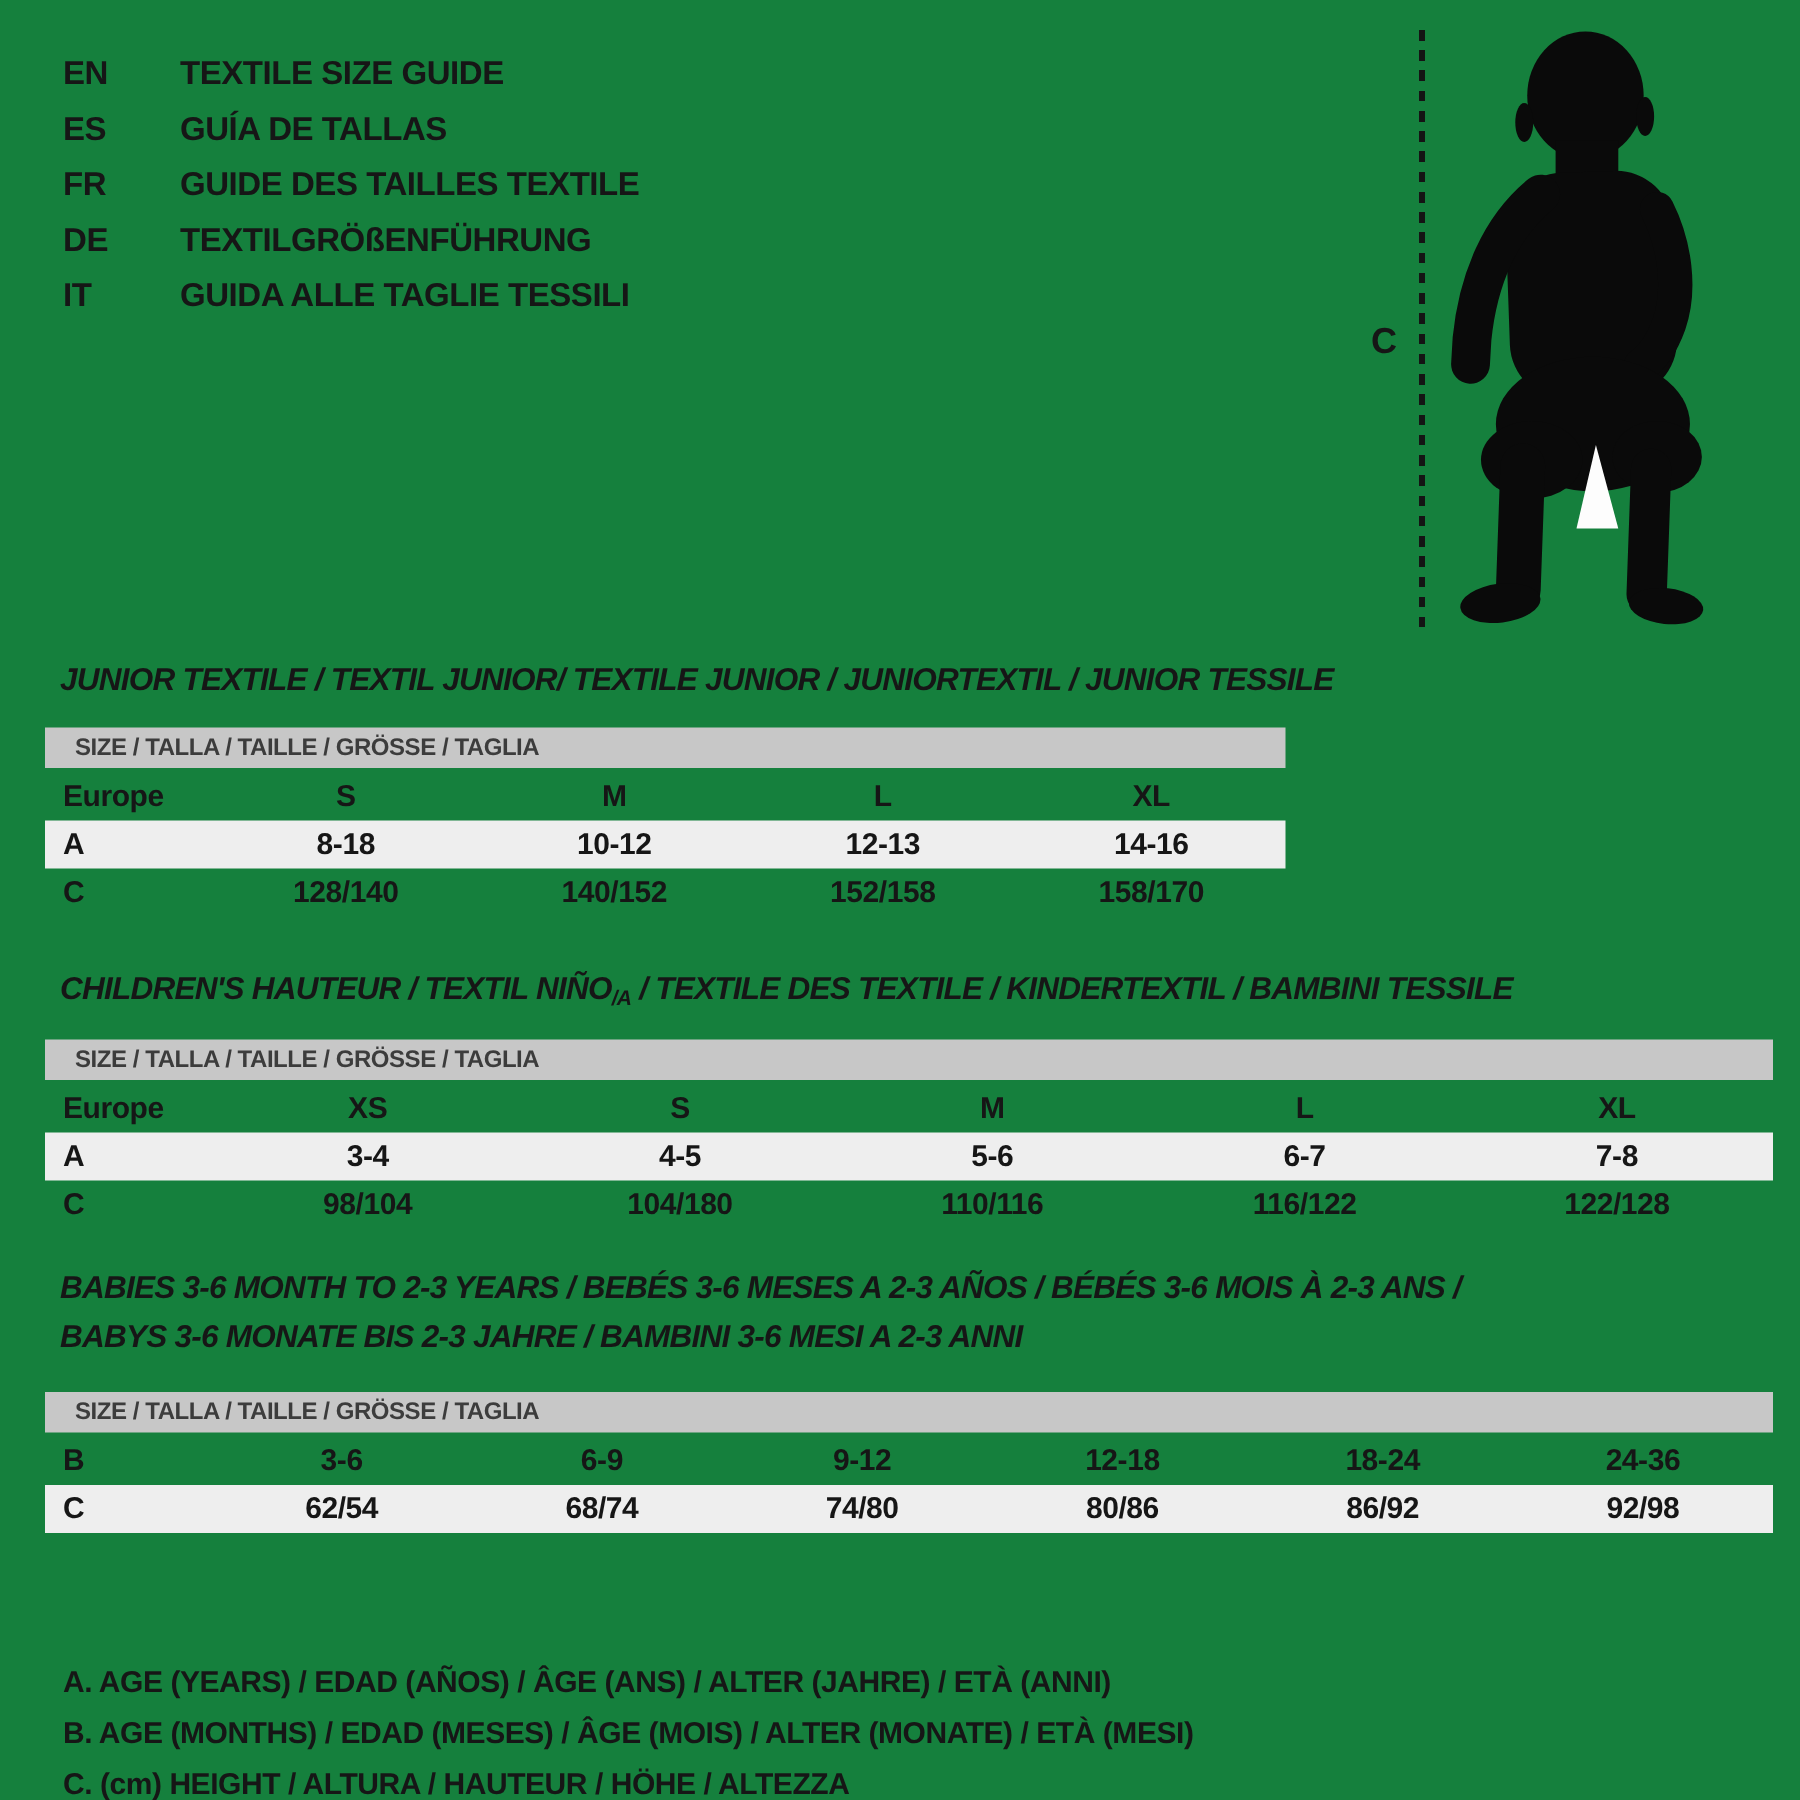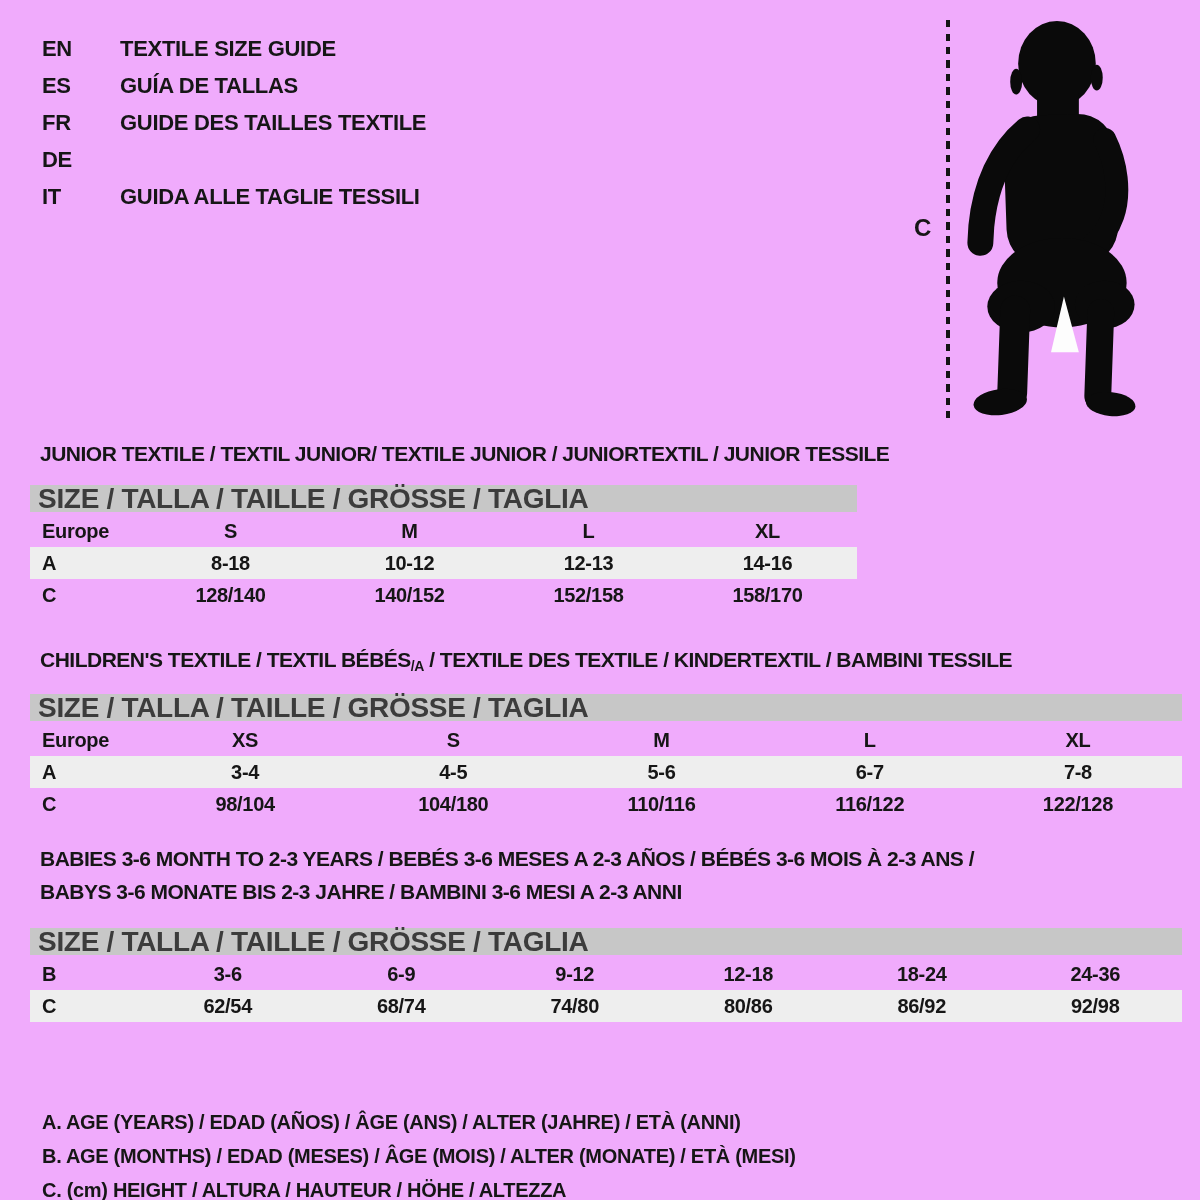"EN" .canvas { background: #f0abfc -> #15803d }
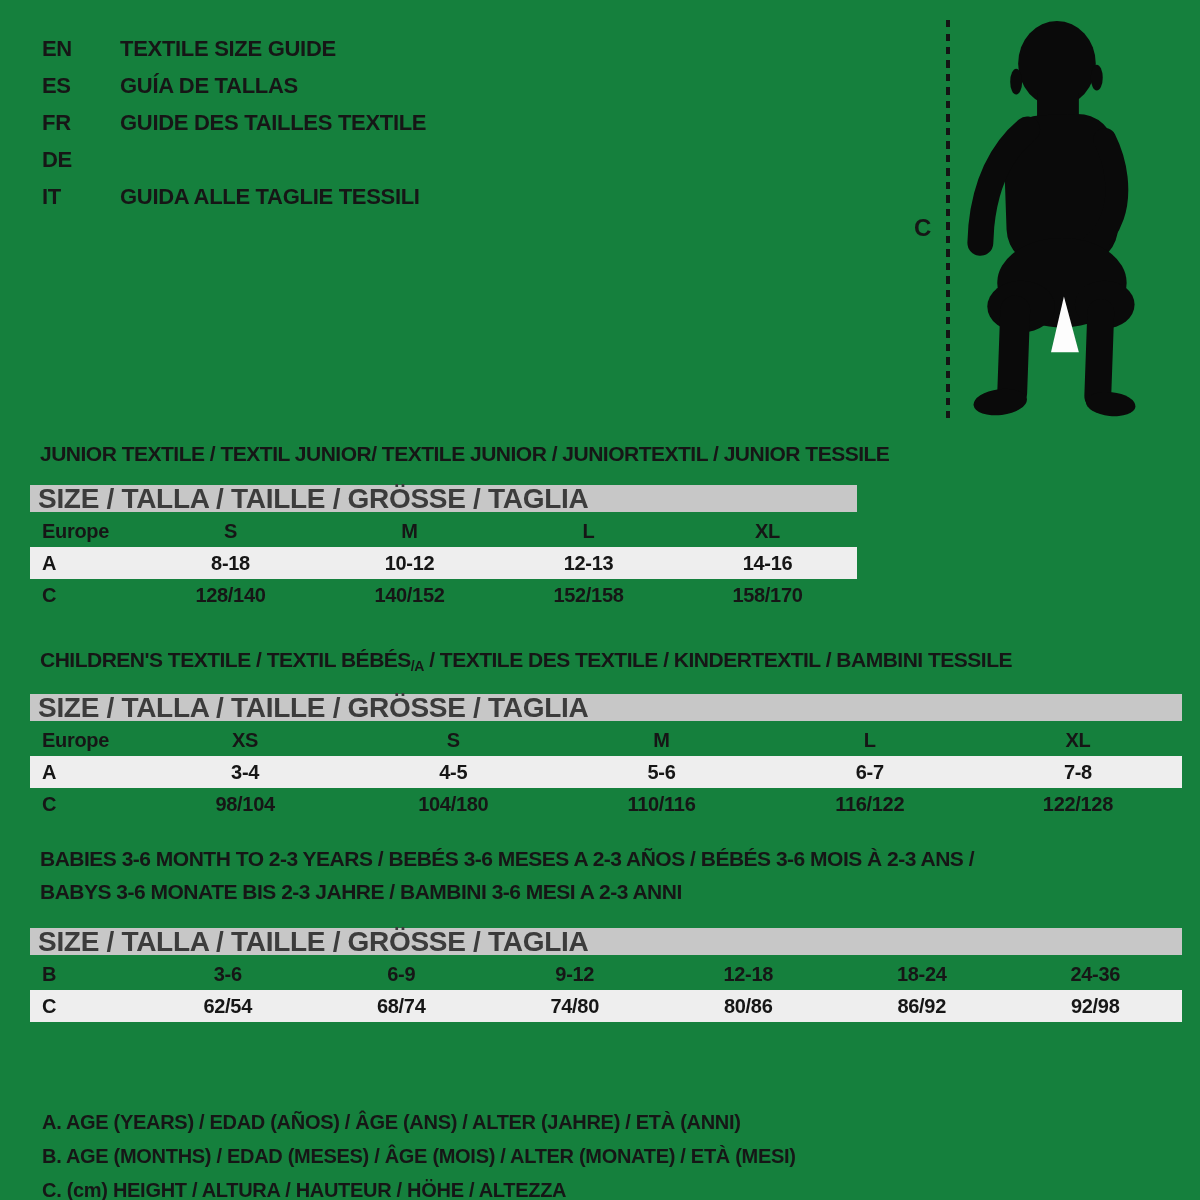"TEXTILGRÖßENFÜHRUNG" span.lang-label { html: none -> <span>TEXTILGRÖßENFÜHRUNG</span> }
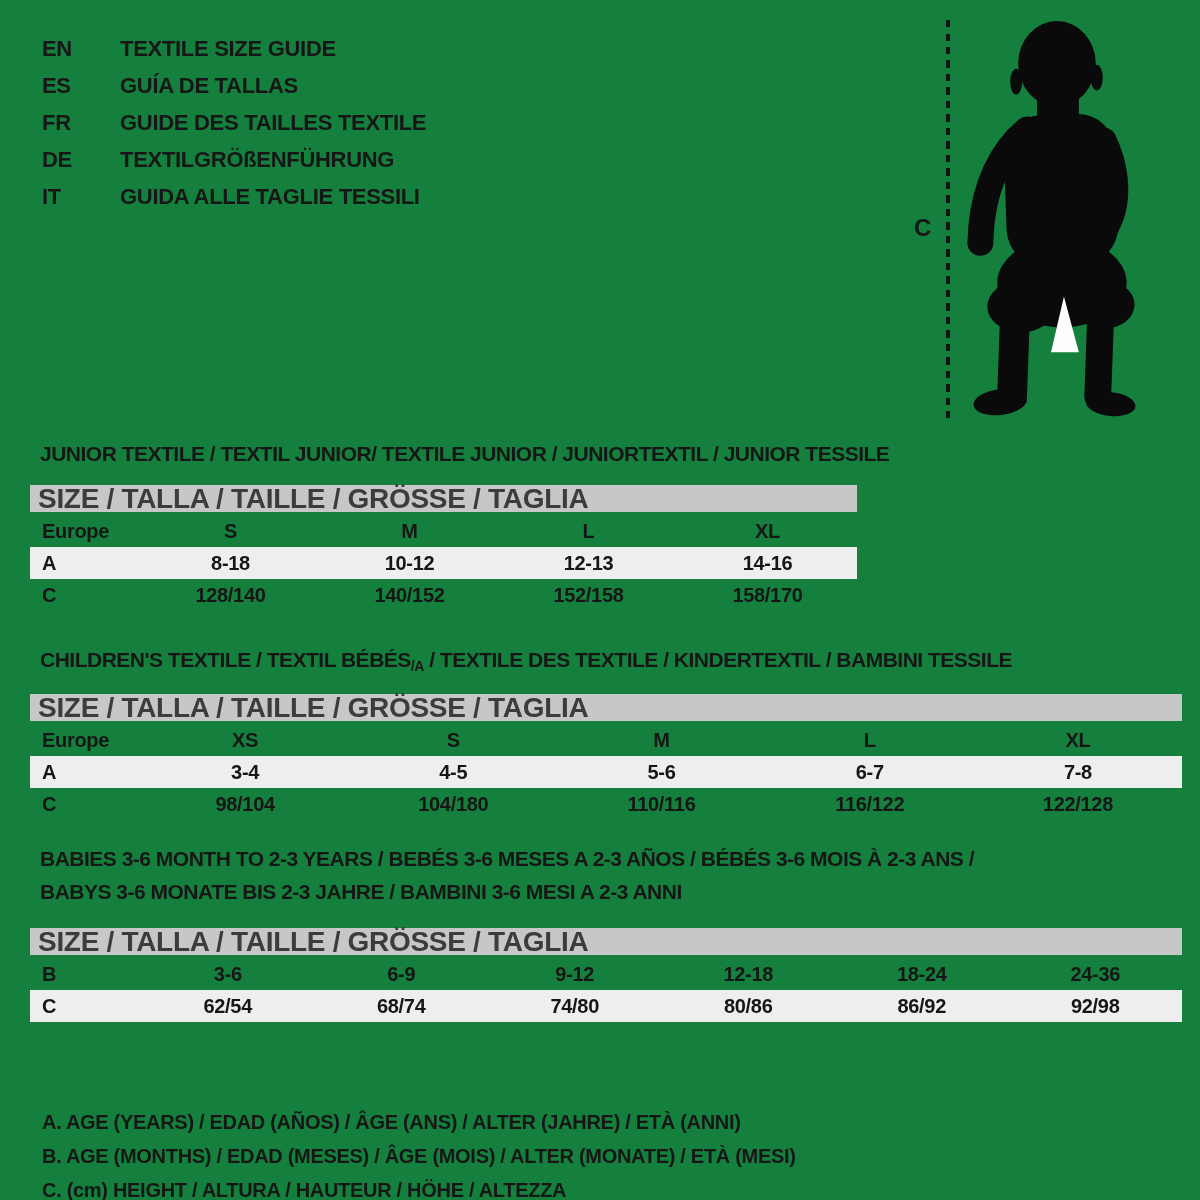"JUNIOR TEXTILE / TEXTIL JUNIOR/" .tbl-title { font-style: none -> italic }
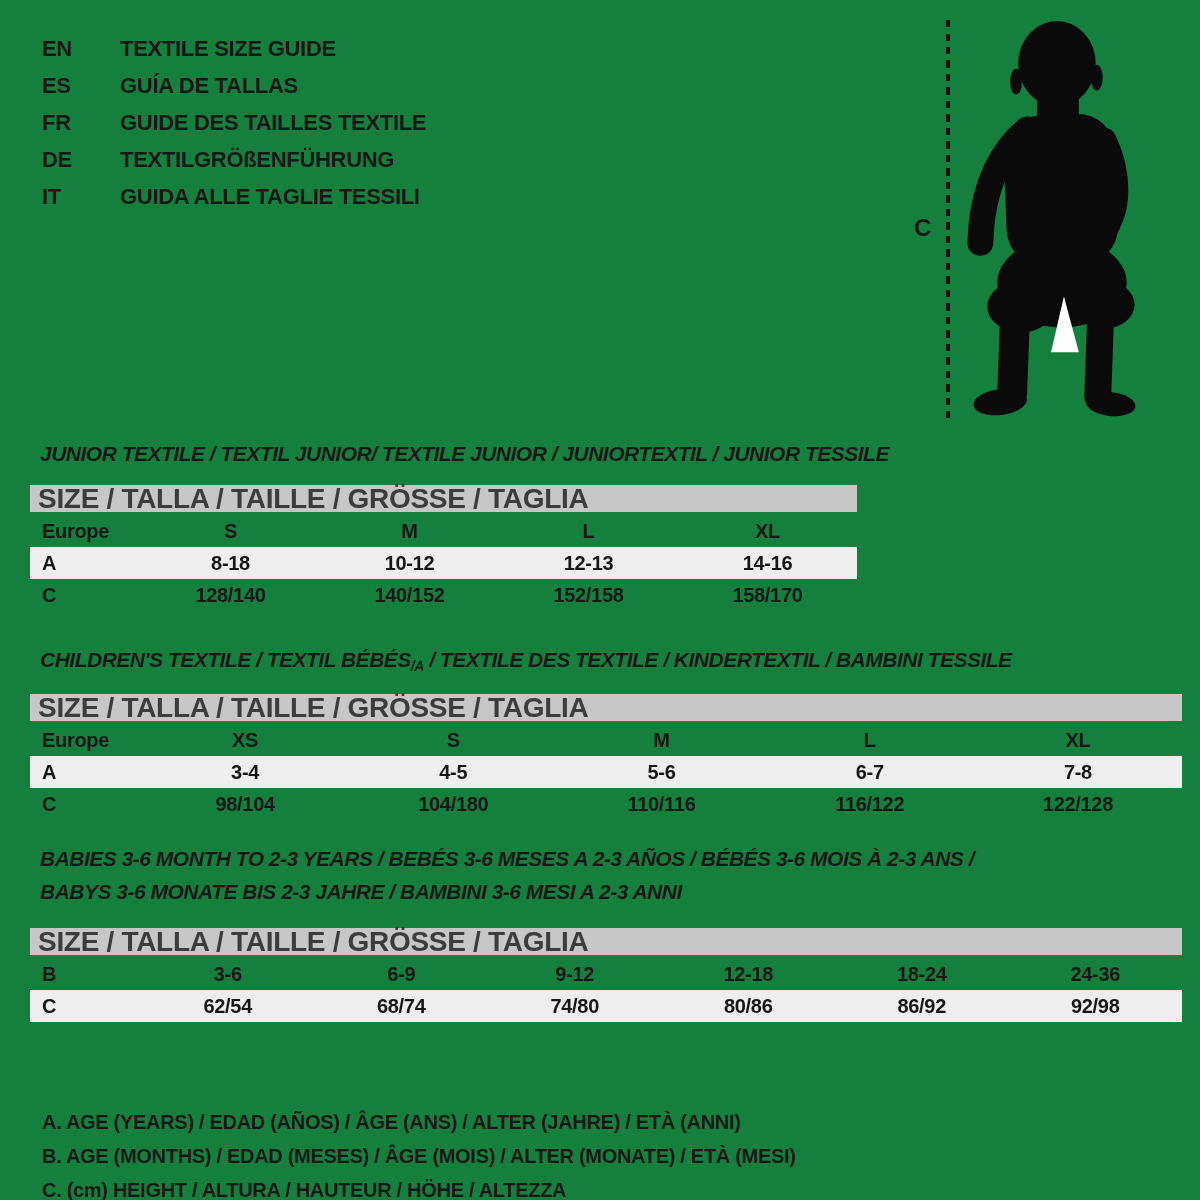"SIZE / TALLA / TAILLE" .bar { font-size: 28px -> 16px; padding-left: 8px -> 20px }
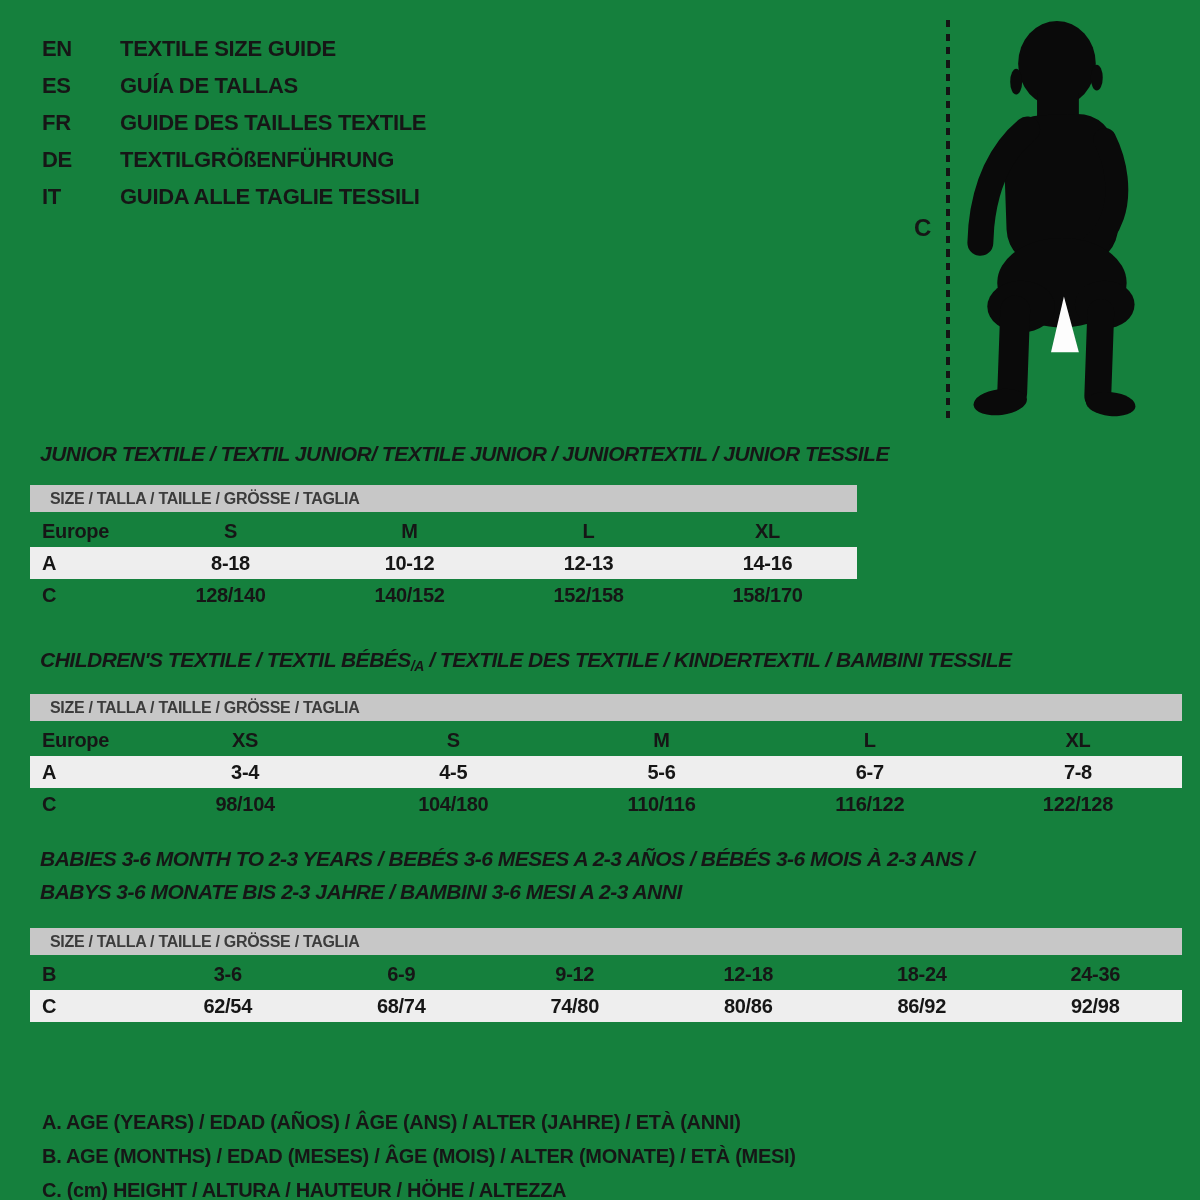"CHILDREN'S TEXTILE / TEXTIL BÉBÉS" span { text: TEXTILE / TEXTIL BÉBÉS -> HAUTEUR / TEXTIL NIÑO }
